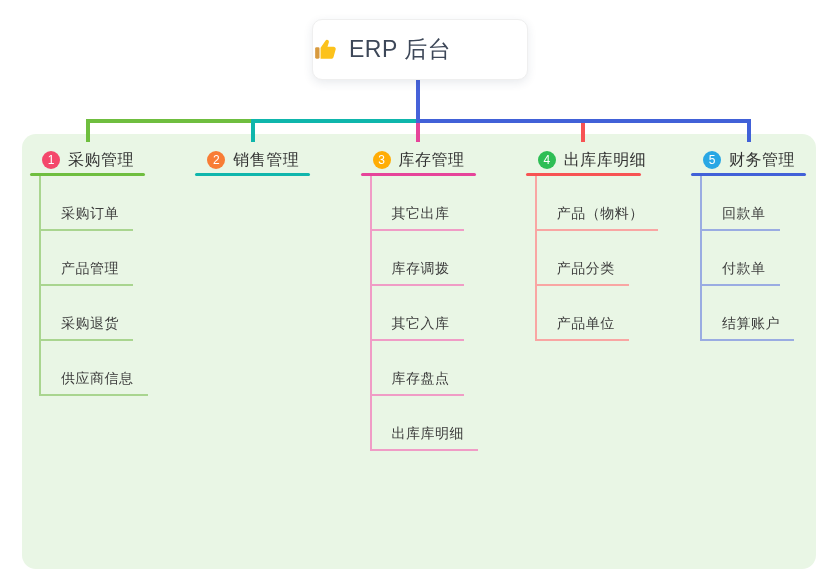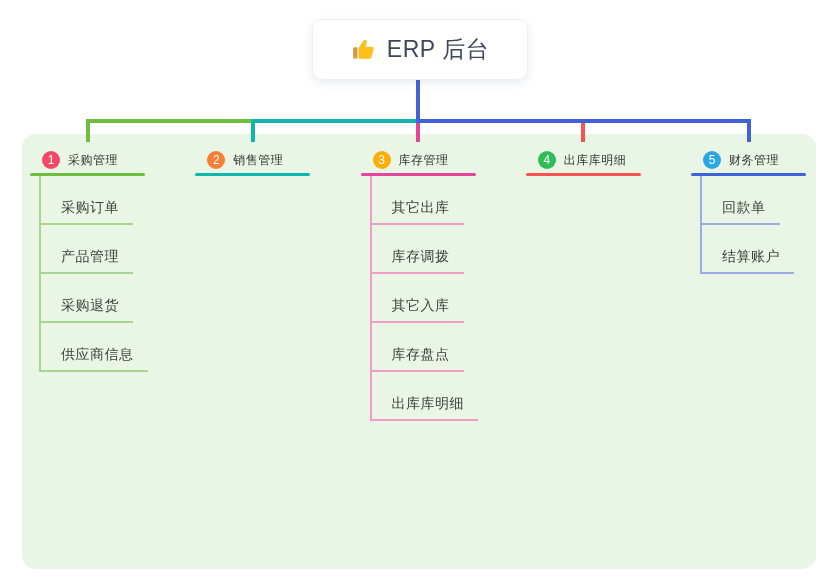"ERP 后台" .root-node { justify-content: center -> flex-start }
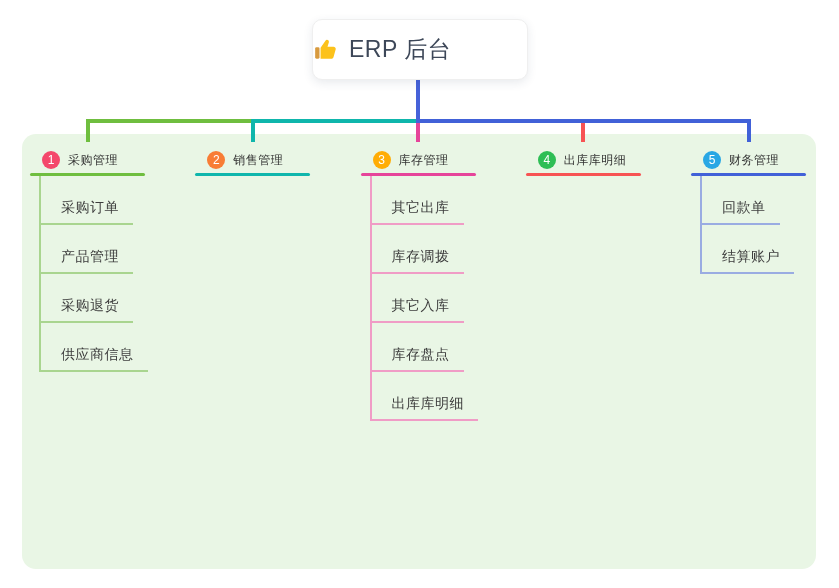"采购管理" .branch-title { font-size: 12px -> 16px }
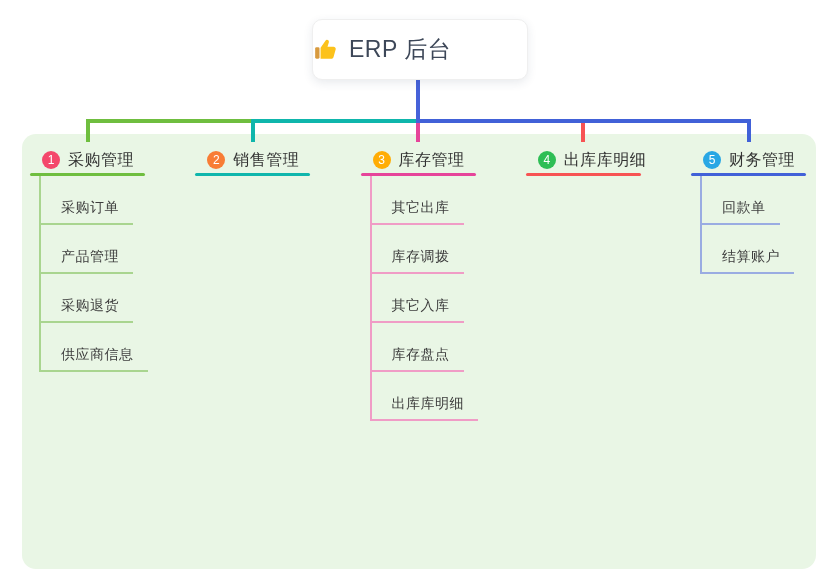"采购订单" .child { height: 49px -> 55px }
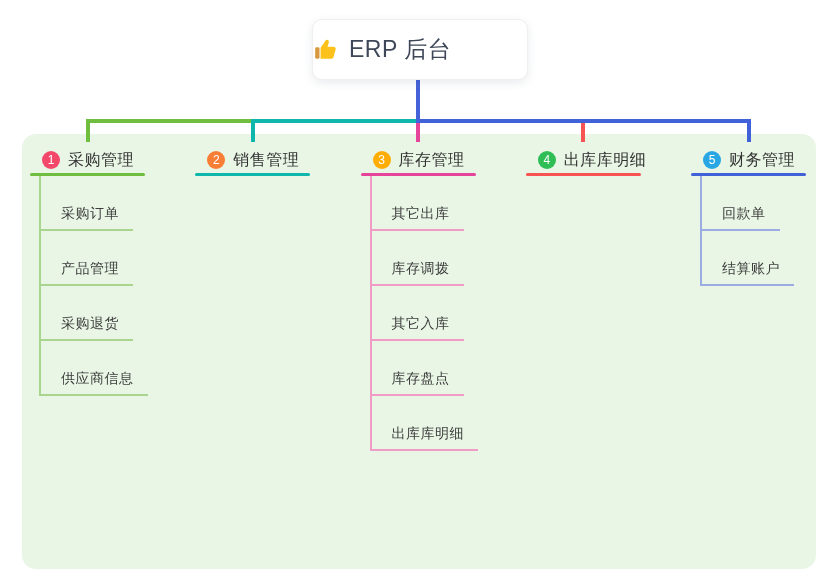"产品（物料）" div.children { html: none -> <div> <div> <div><span>产品（物料）</span></div> </div> <div> <div><span>产品分类</span></div> </div> <div> <div><span>产品单位</span></div> </div> </div> }
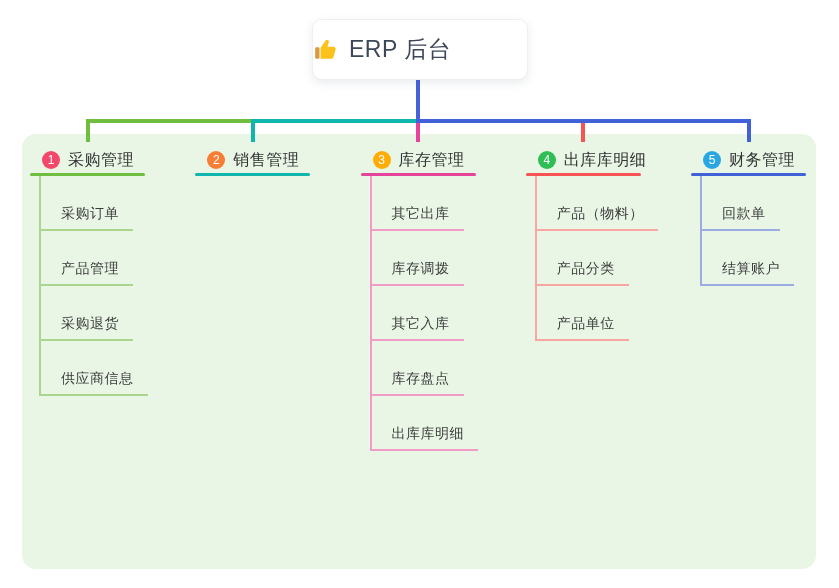"付款单" div.child { html: none -> <div> <div><span>付款单</span></div> </div> }
